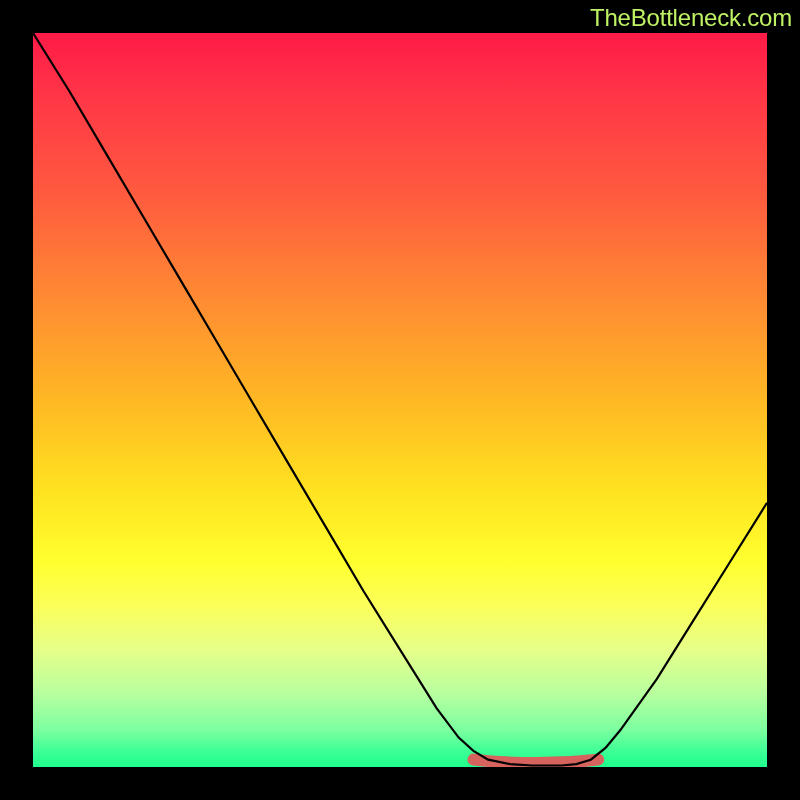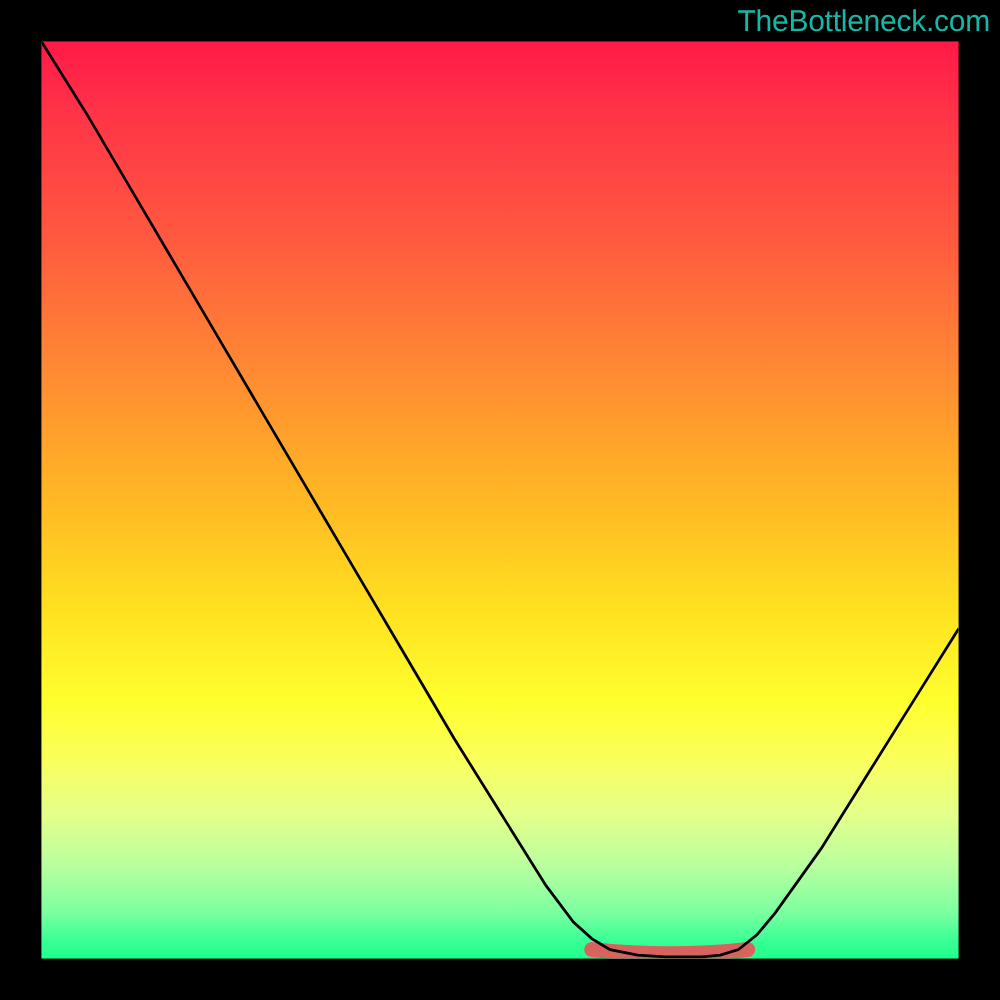"TheBottleneck.com" .watermark { color: #14b8a6 -> #bef264 }
